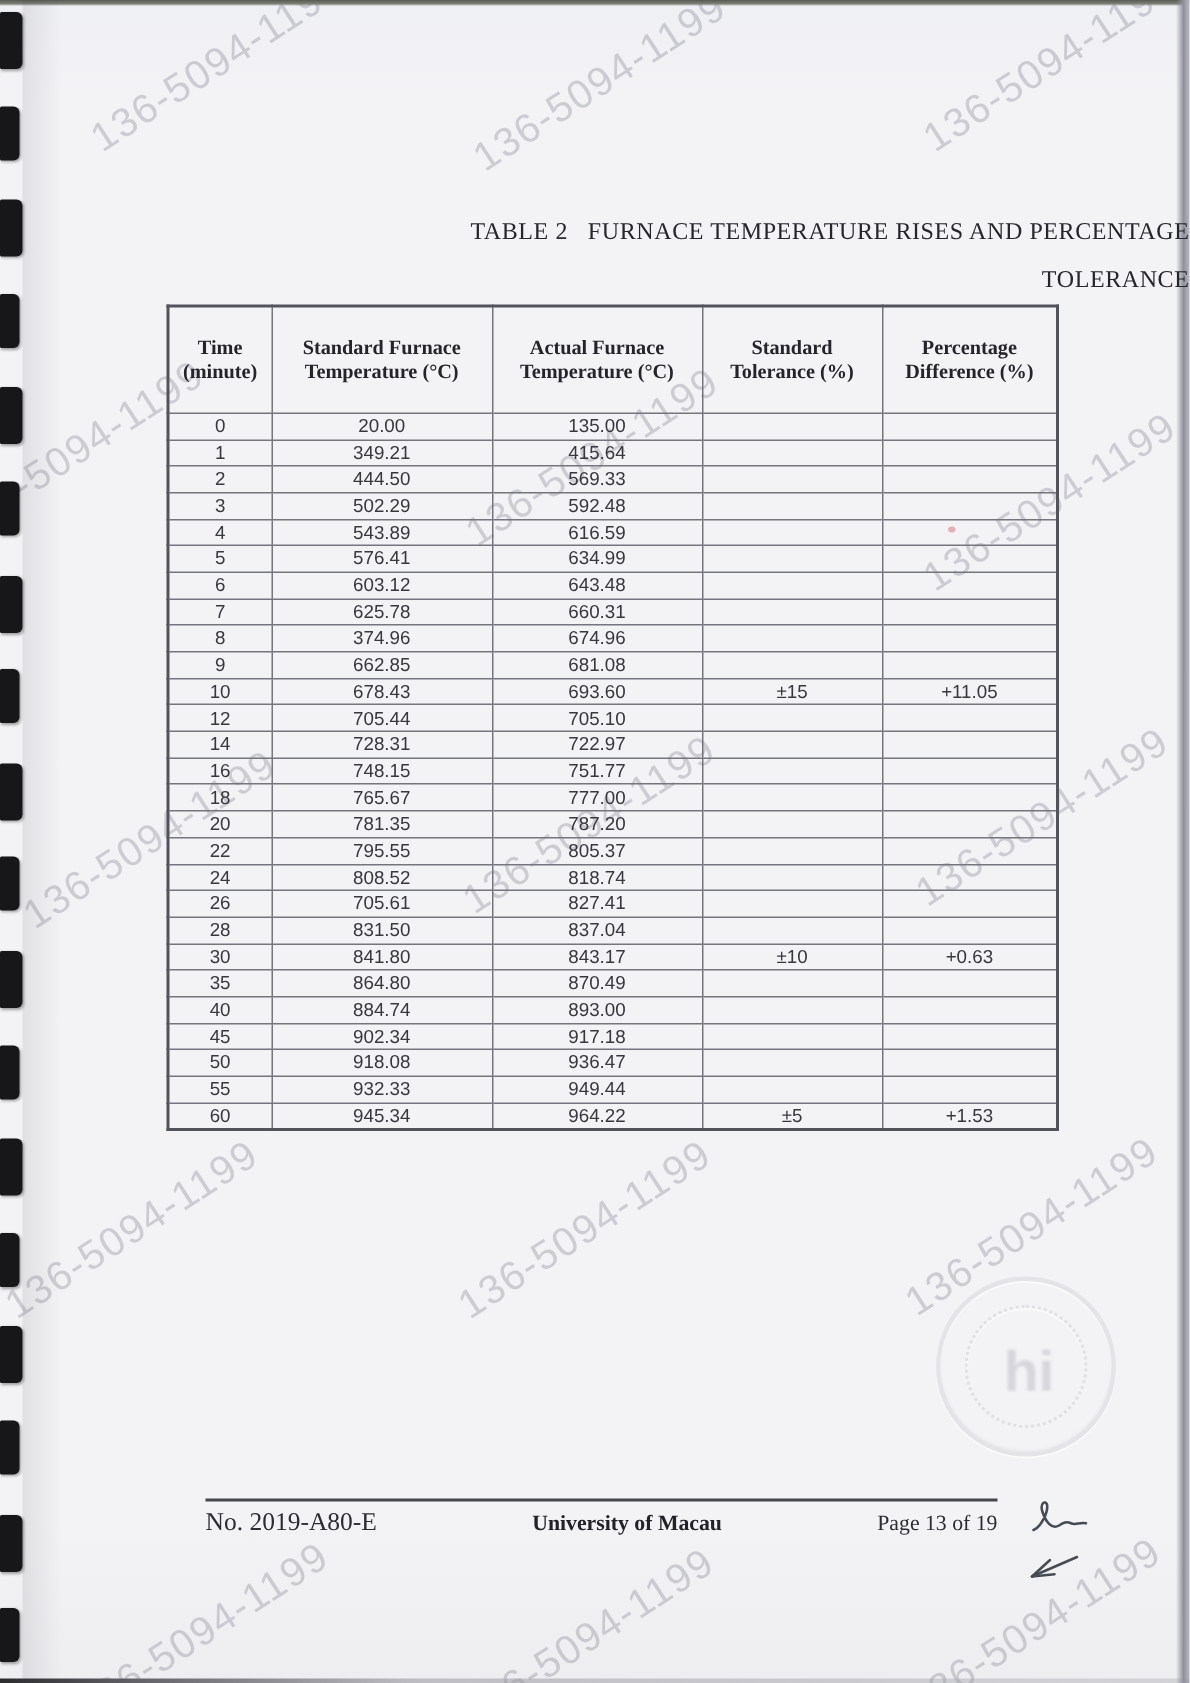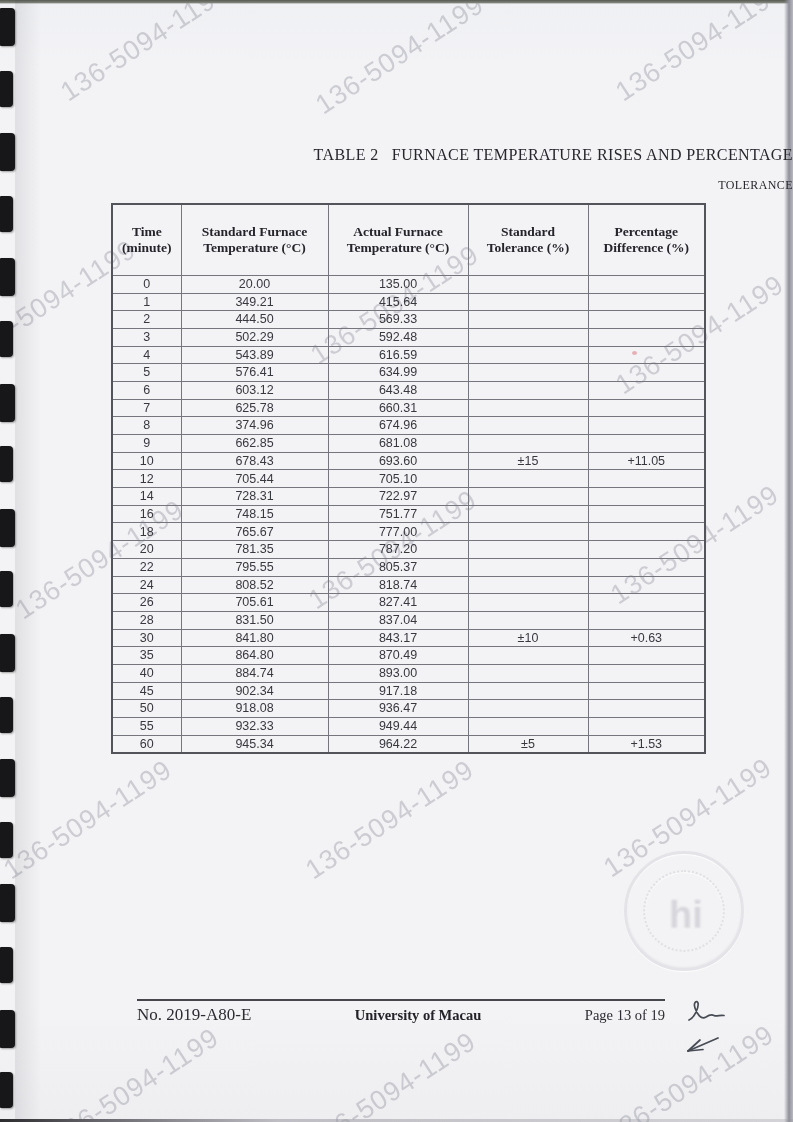"TOLERANCE" .title-line2 { font-size: 12px -> 16px }
